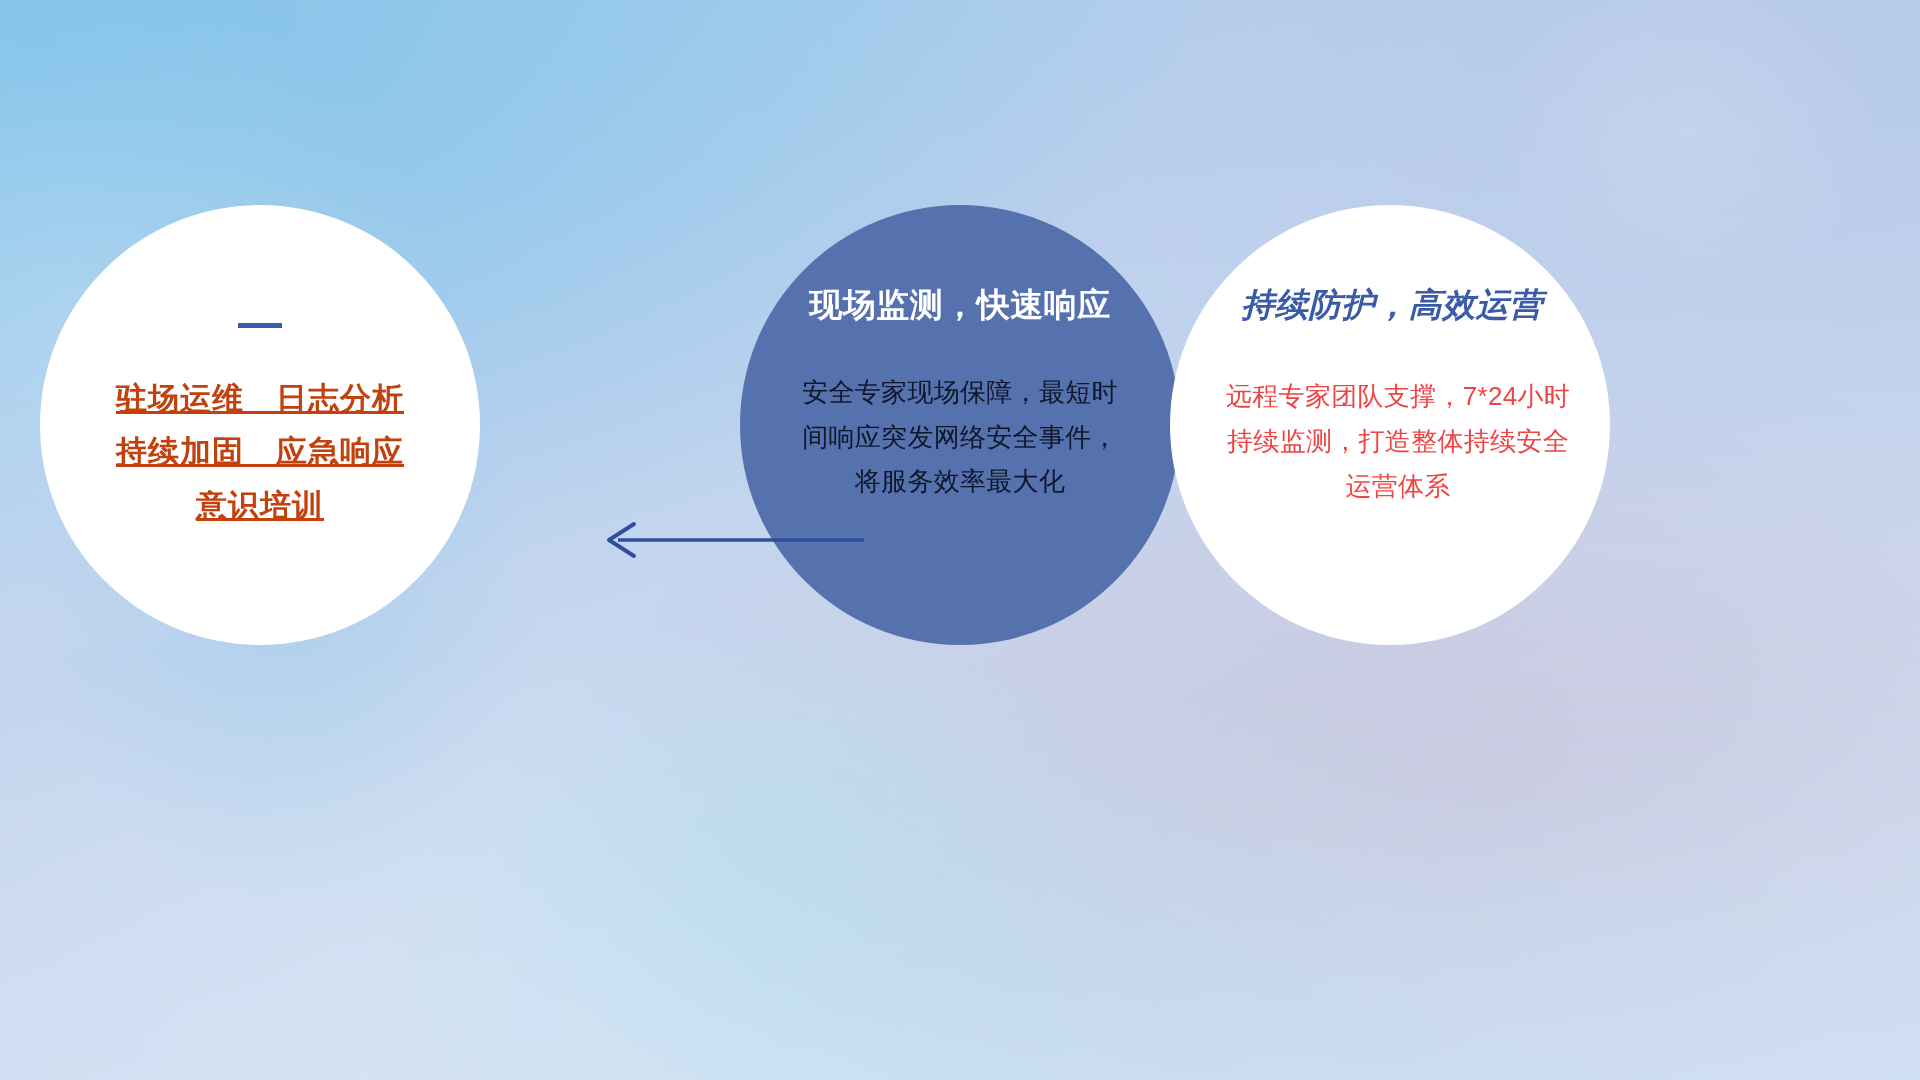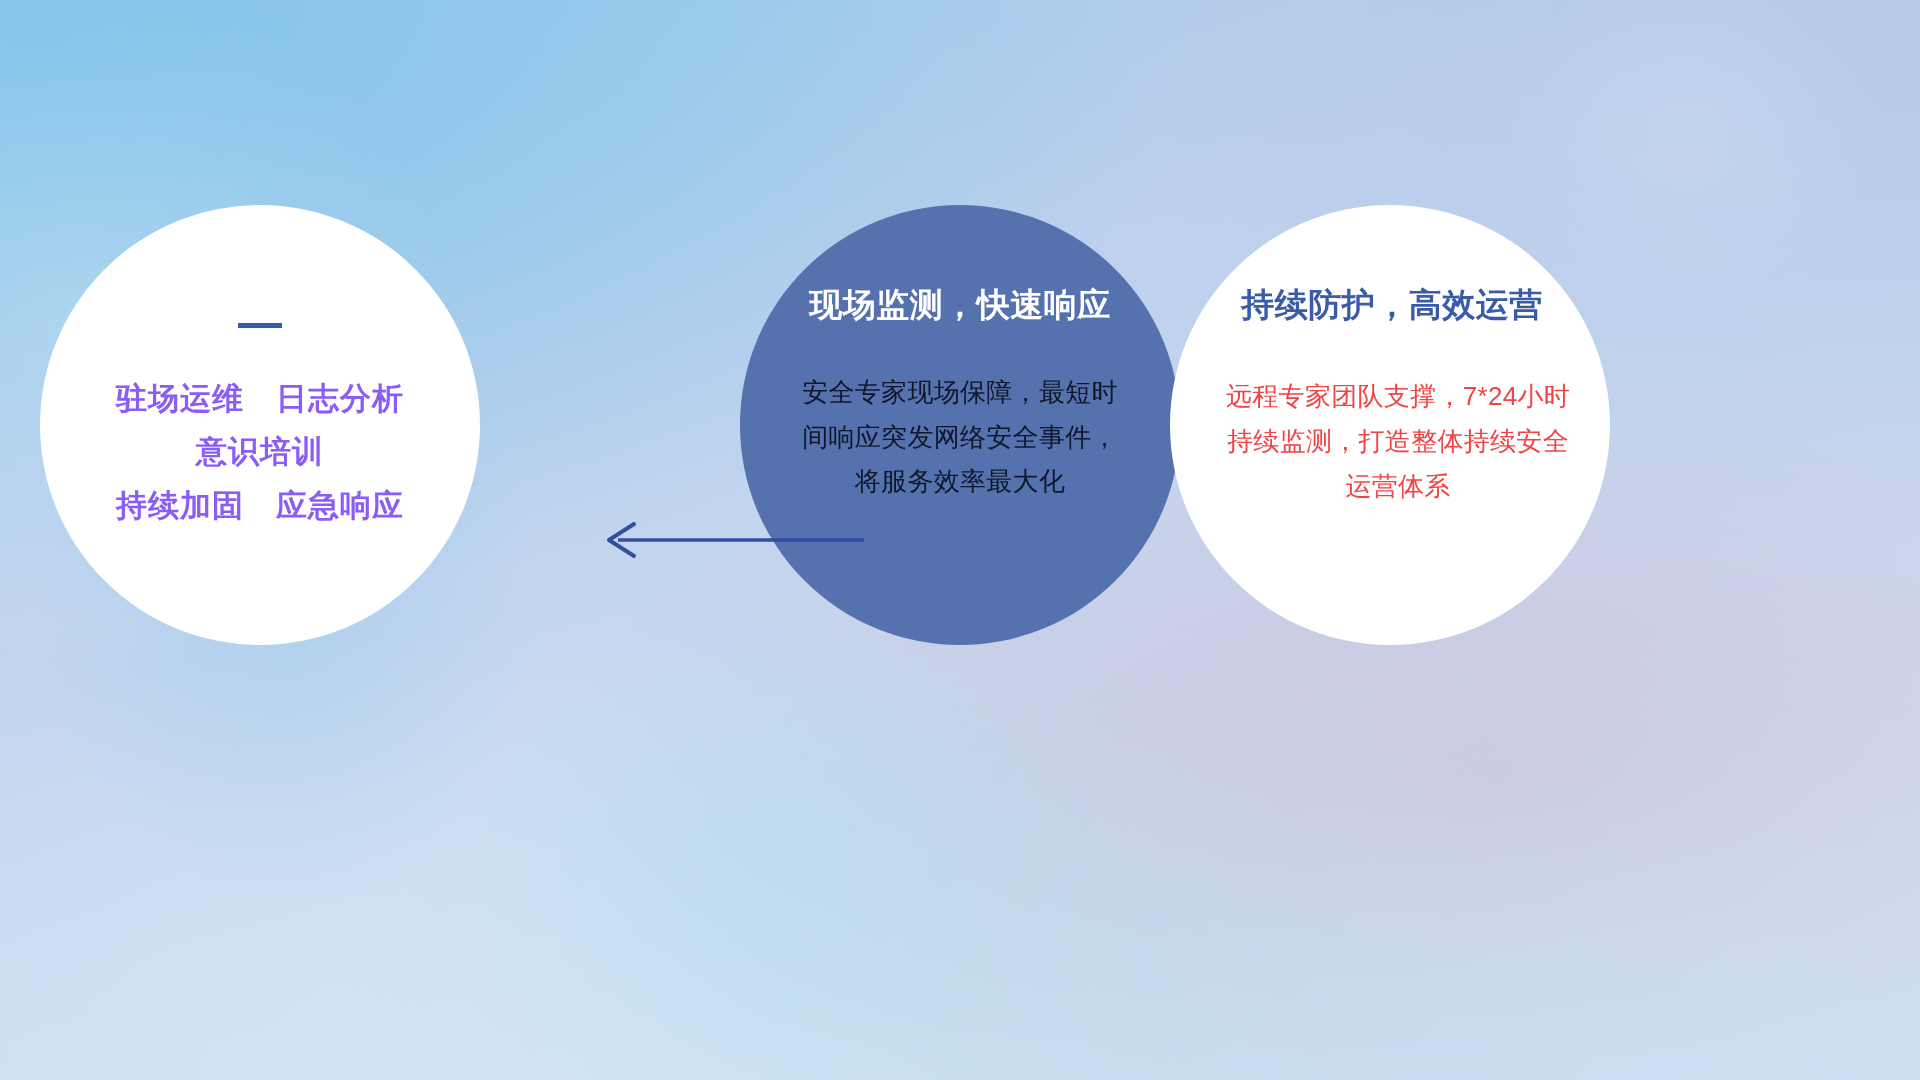"持续防护，高效运营" #circle-right .c-title { font-style: none -> italic }
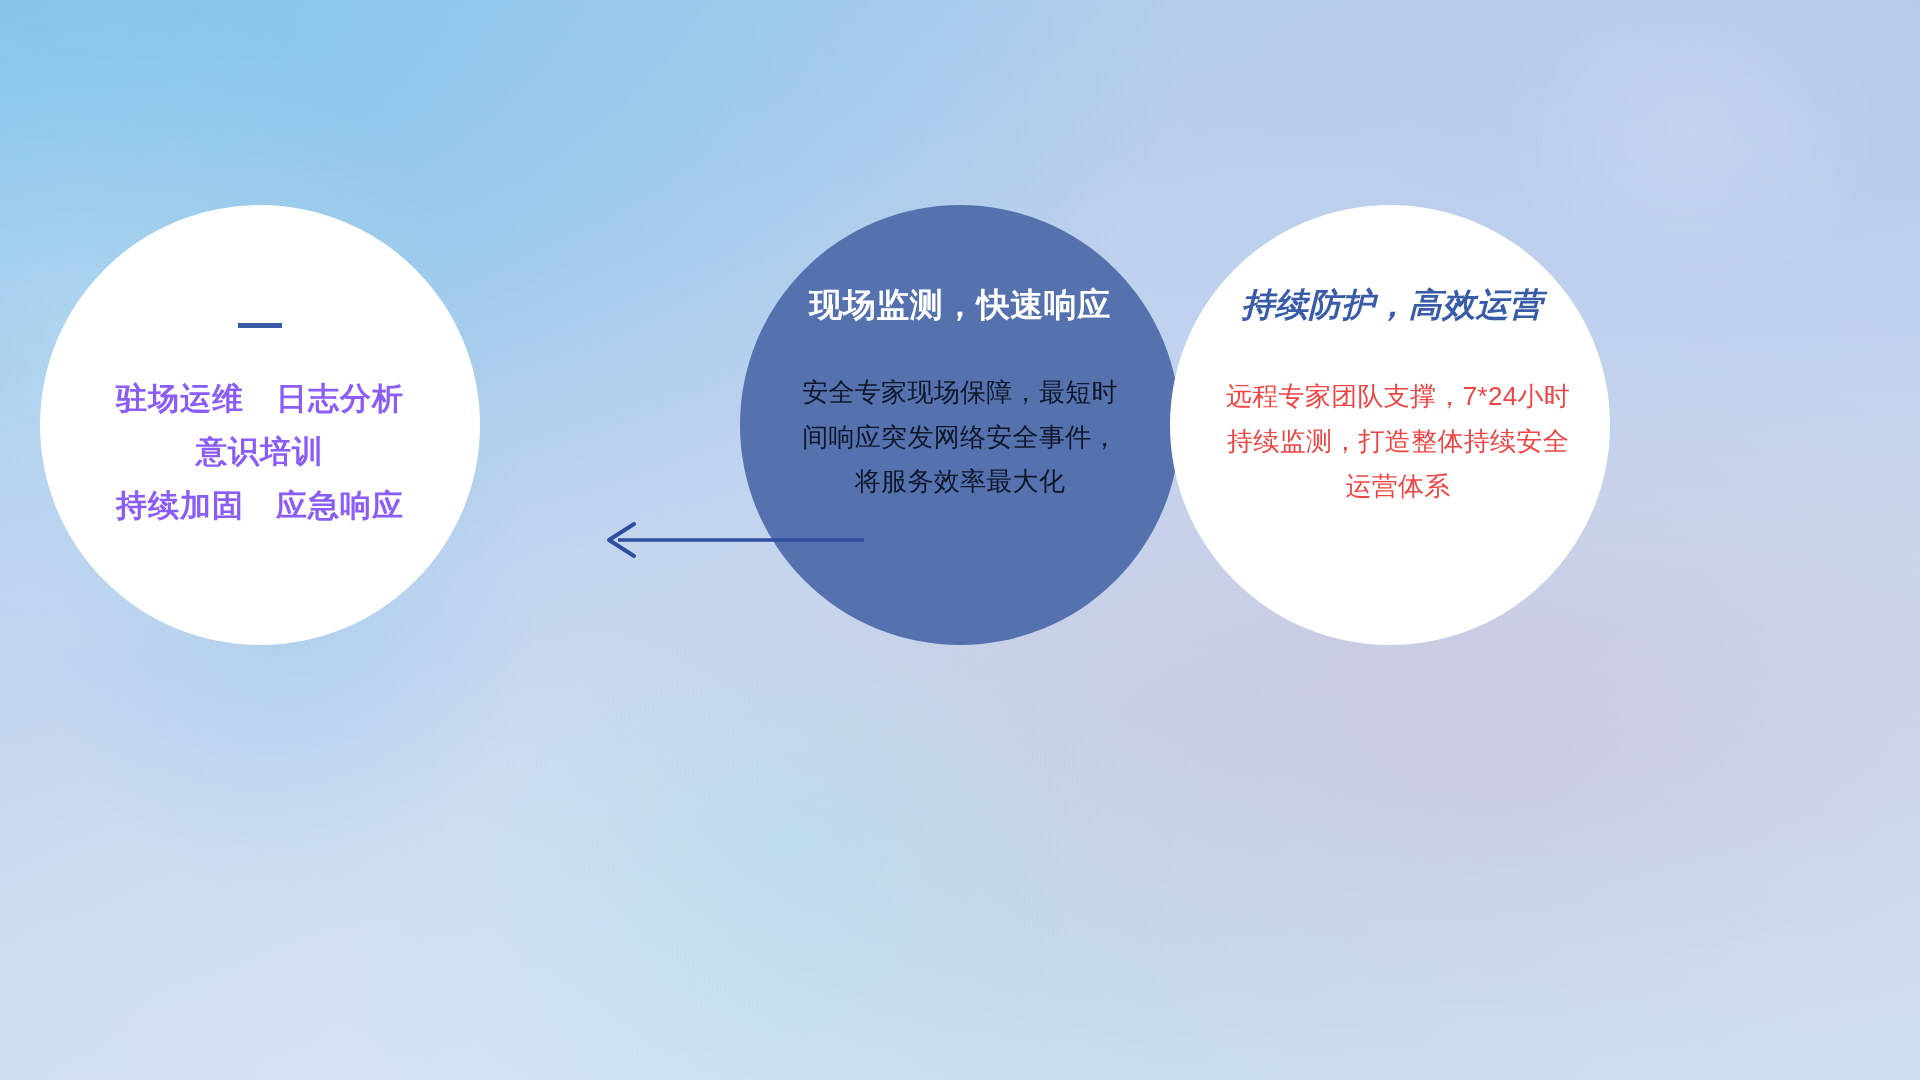"驻场运维 日志分析" #left-lines { color: #8b5cf6 -> #c2410c; text-decoration: none -> underline }
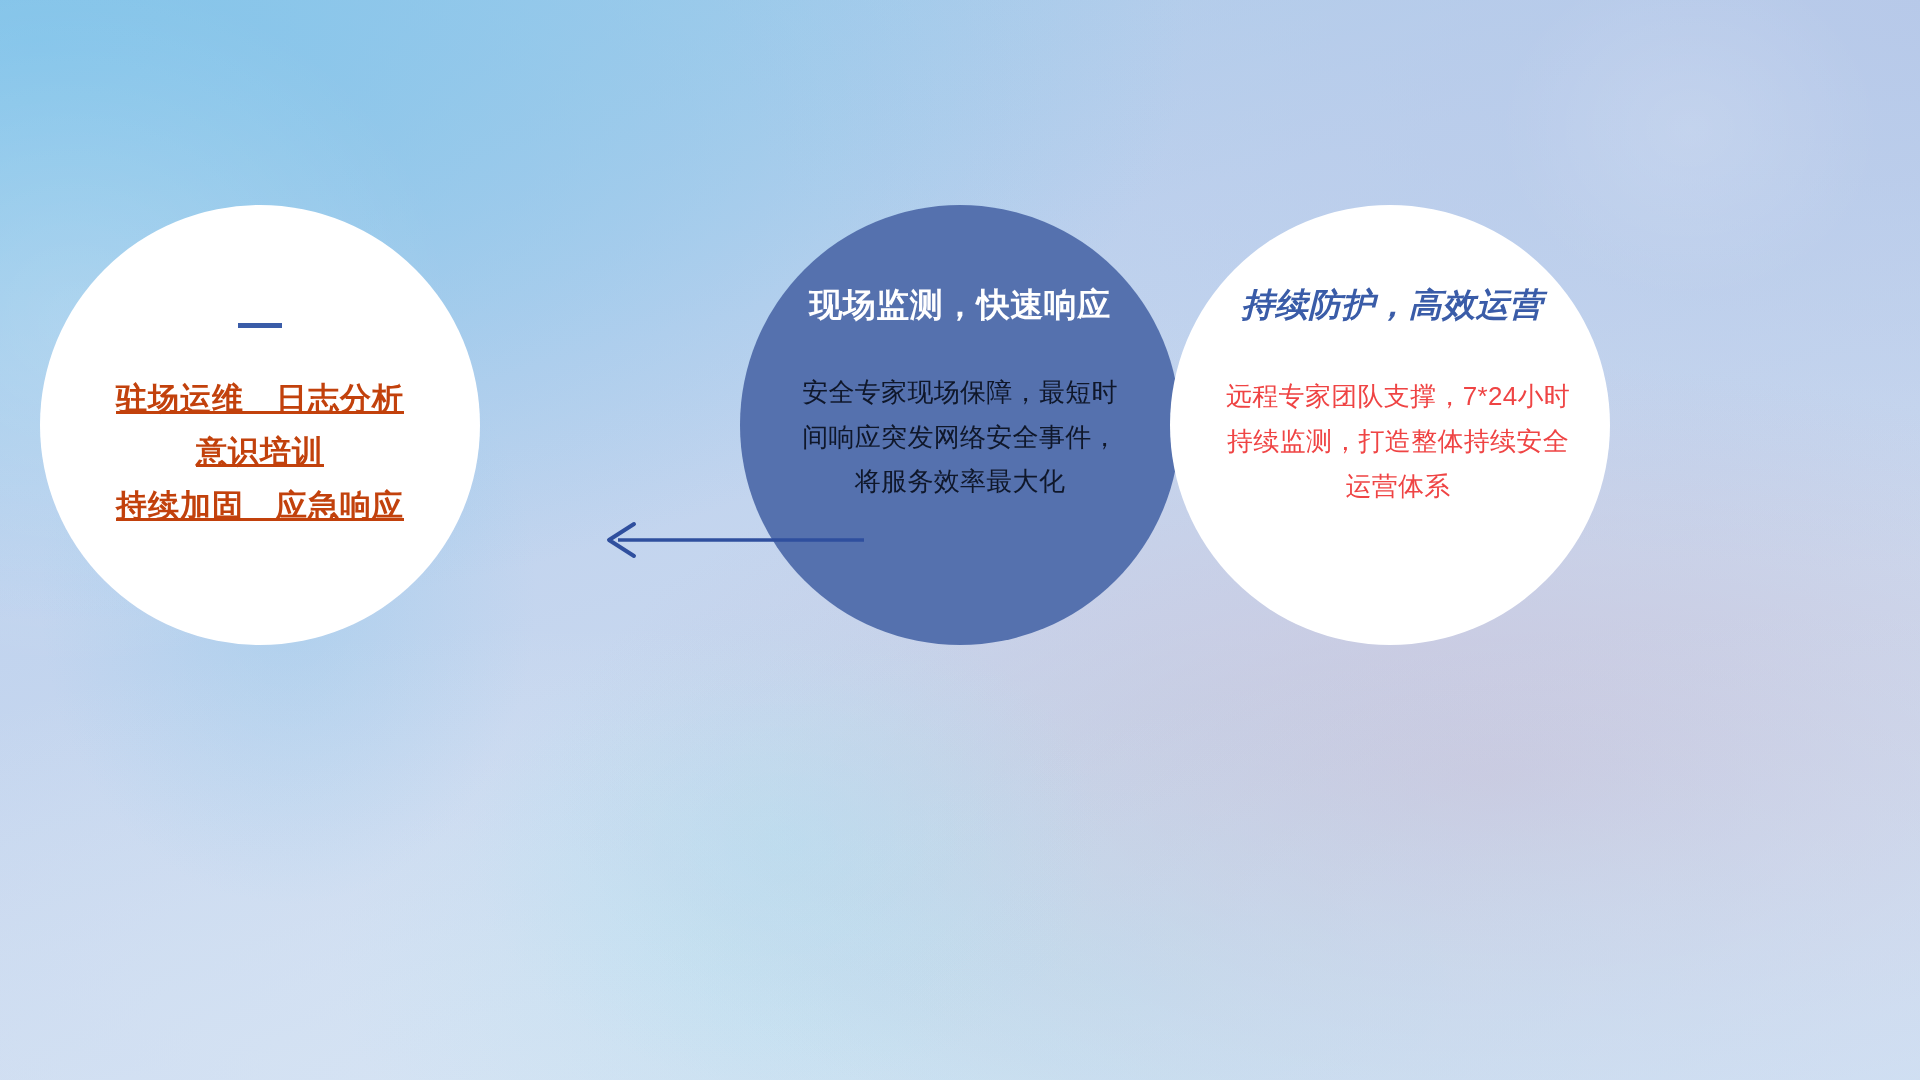"意识培训" div.ln { order: before "持续加固 应急响应" -> after "持续加固 应急响应" }
